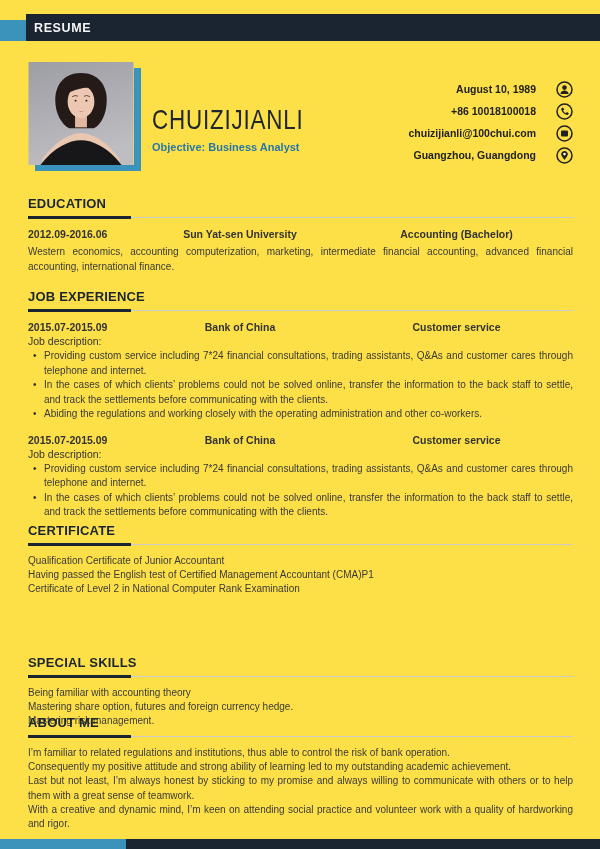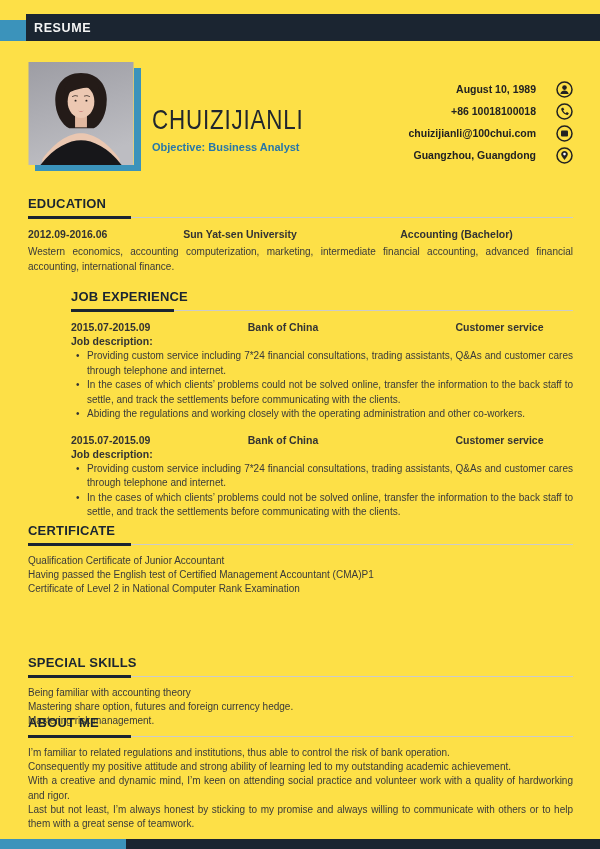"JOB EXPERIENCE" #sec-job { margin-left: 43px -> none }
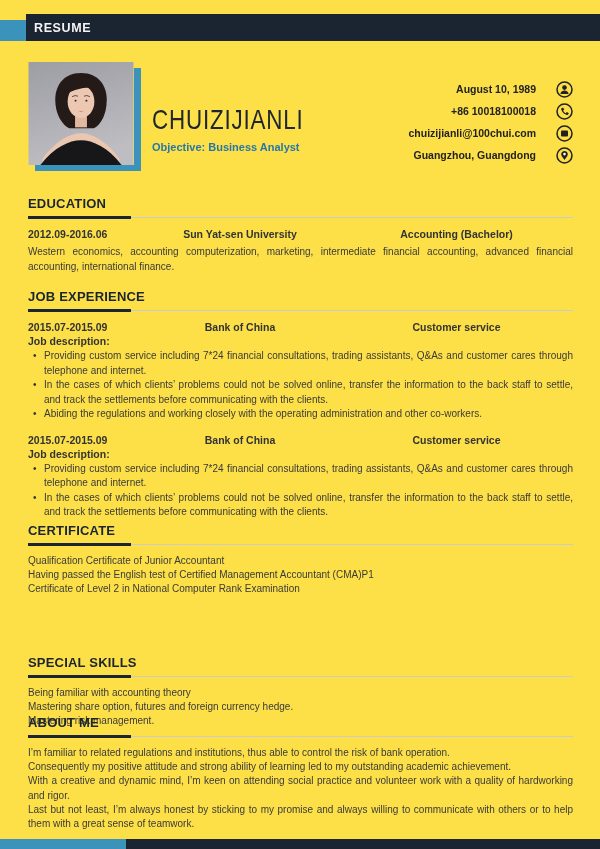"Job description:" .job-desc-label { font-weight: 700 -> 400 }
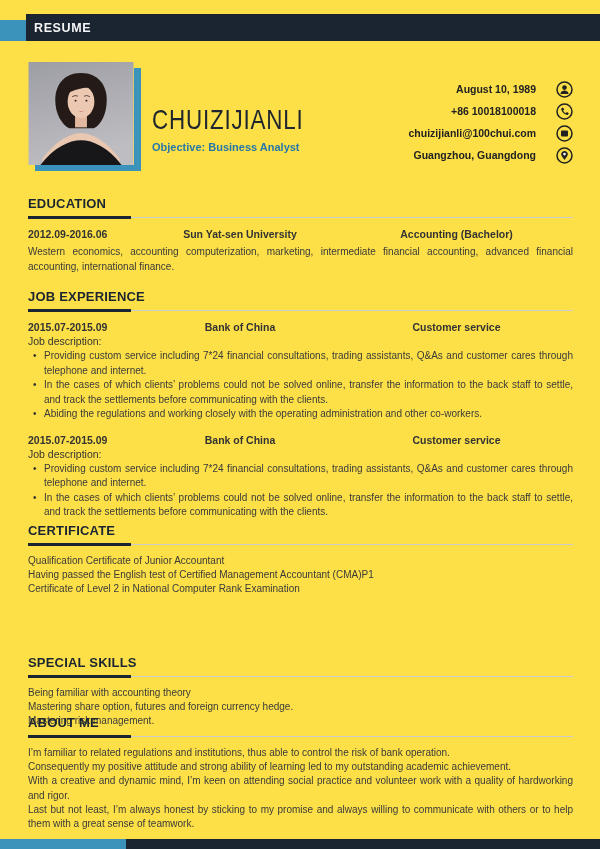"With a creative and dynamic" div.line { order: before "Last but not least, I’m" -> after "Last but not least, I’m" }
